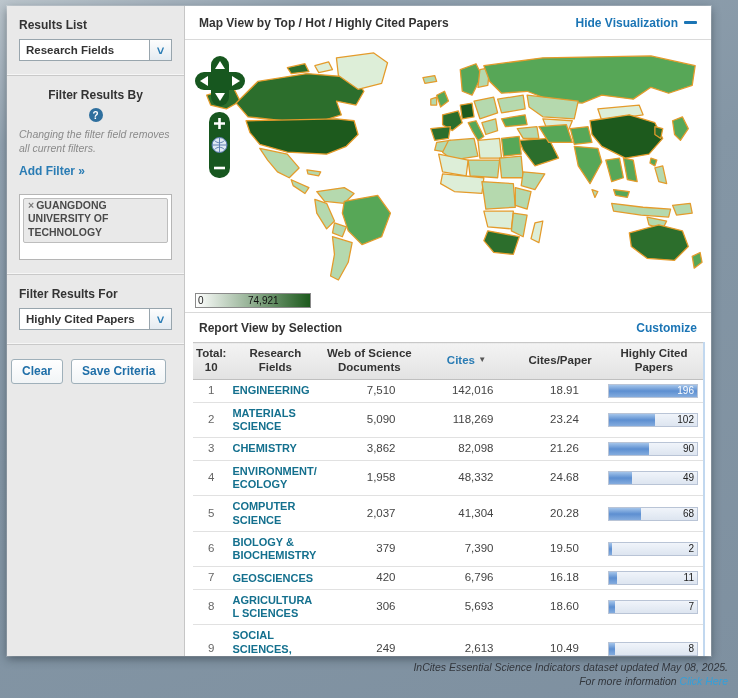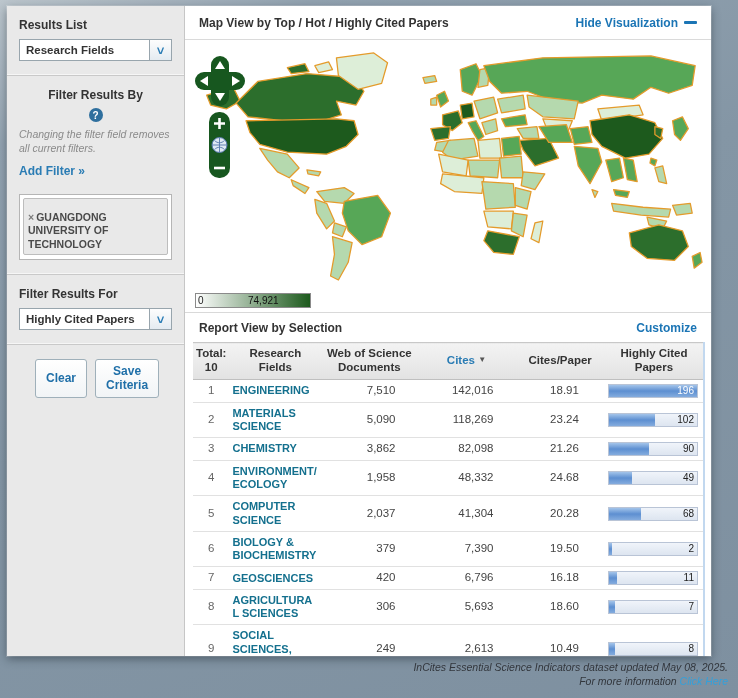"× GUANGDONG UNIVERSITY OF TECHNOLOGY" .tag { padding: 12px 5px 3px 4px -> 0 5px 3px 4px }
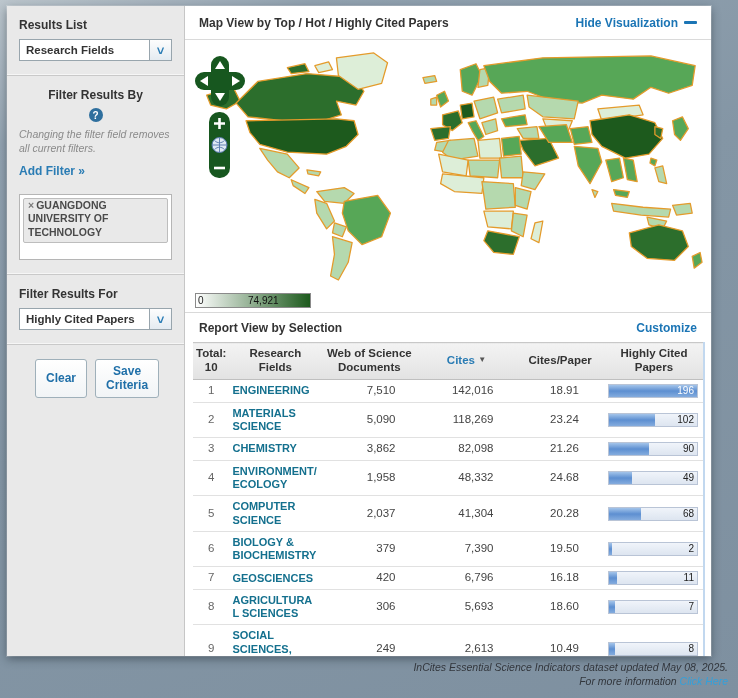"Clear" .btnrow { padding: 14px 28px -> 14px 4px }
